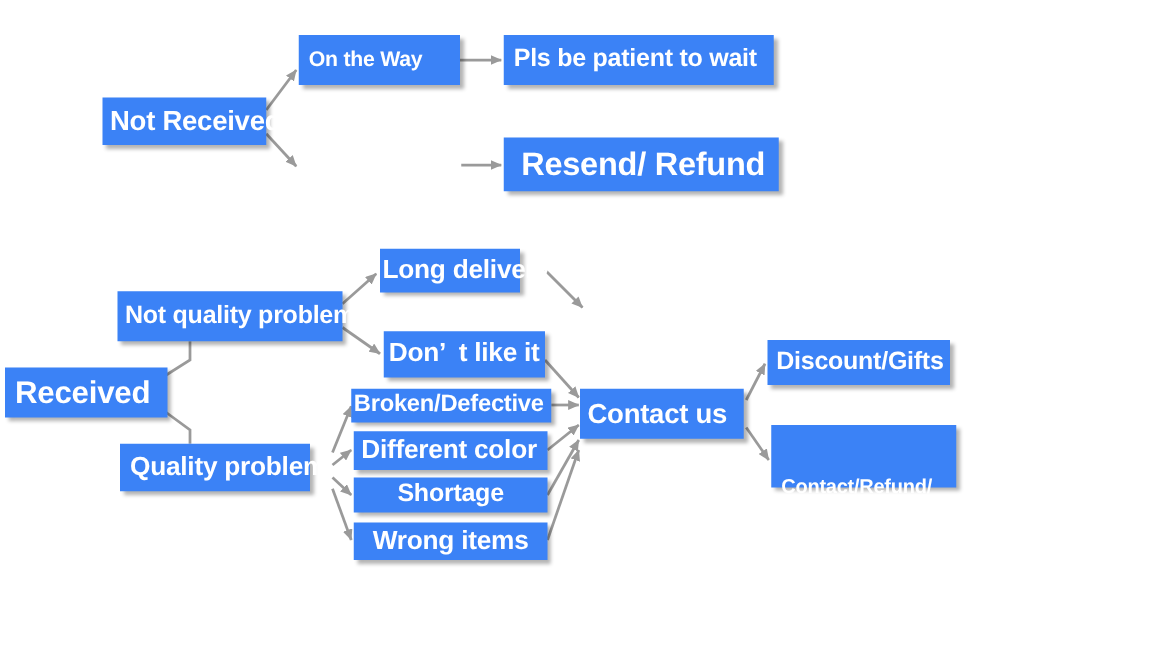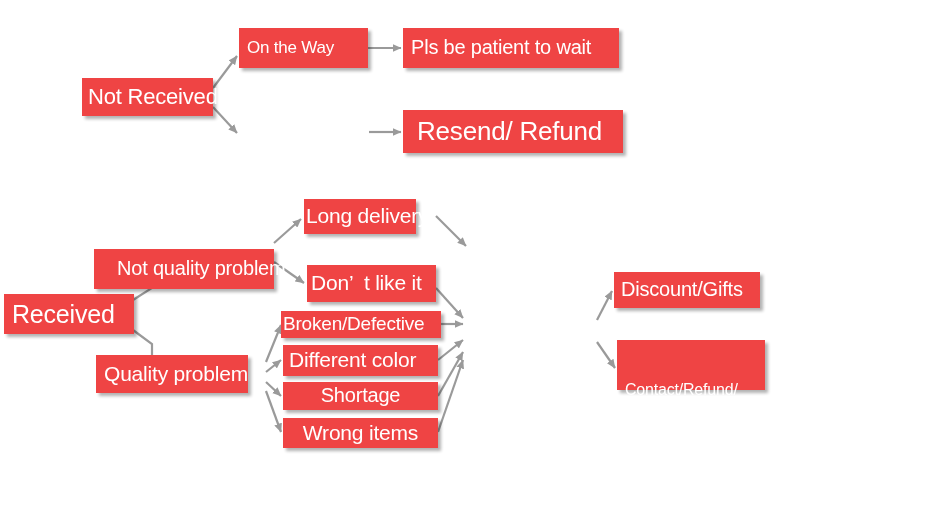"On the Way" .node { background: #ef4444 -> #3b82f6; font-weight: none -> bold }
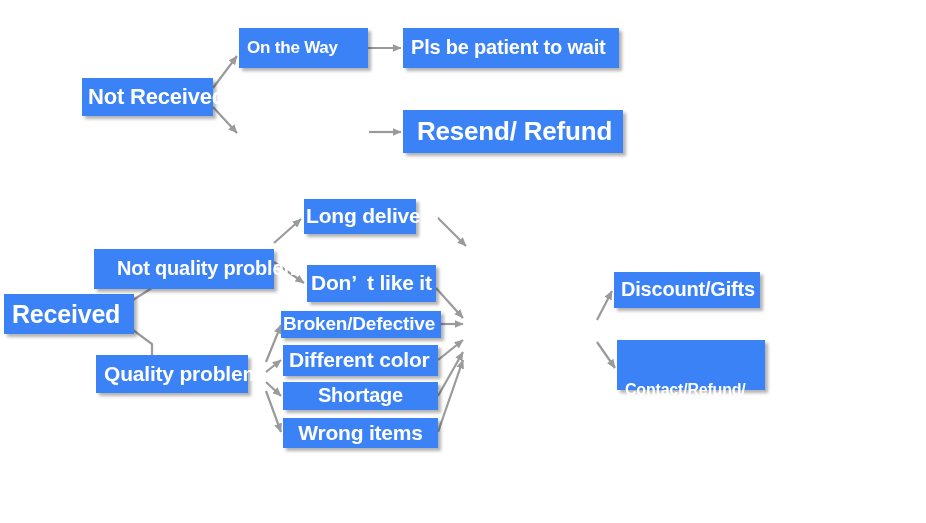"Not quality problem" div.node { margin-top: 16px -> none; padding-left: 23px -> 6px }
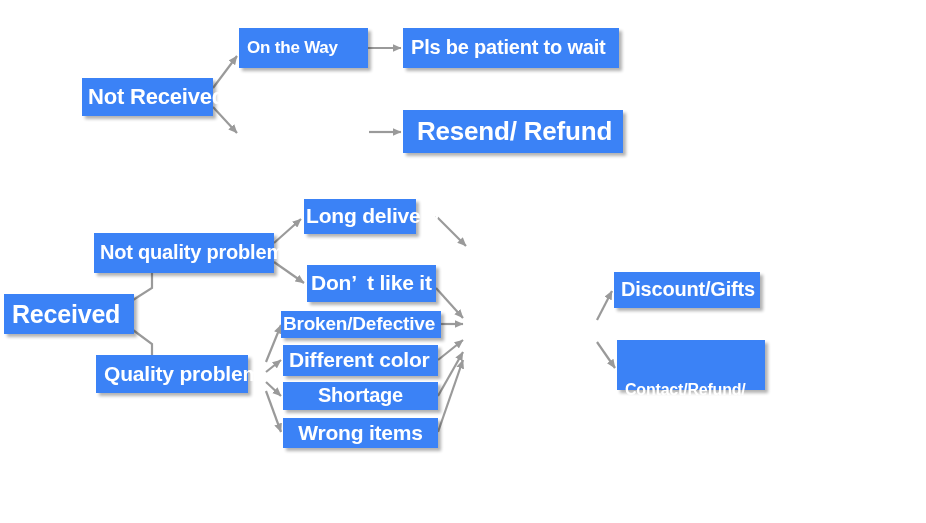"Contact us" div.node { html: none -> <div>Contact us</div> }
